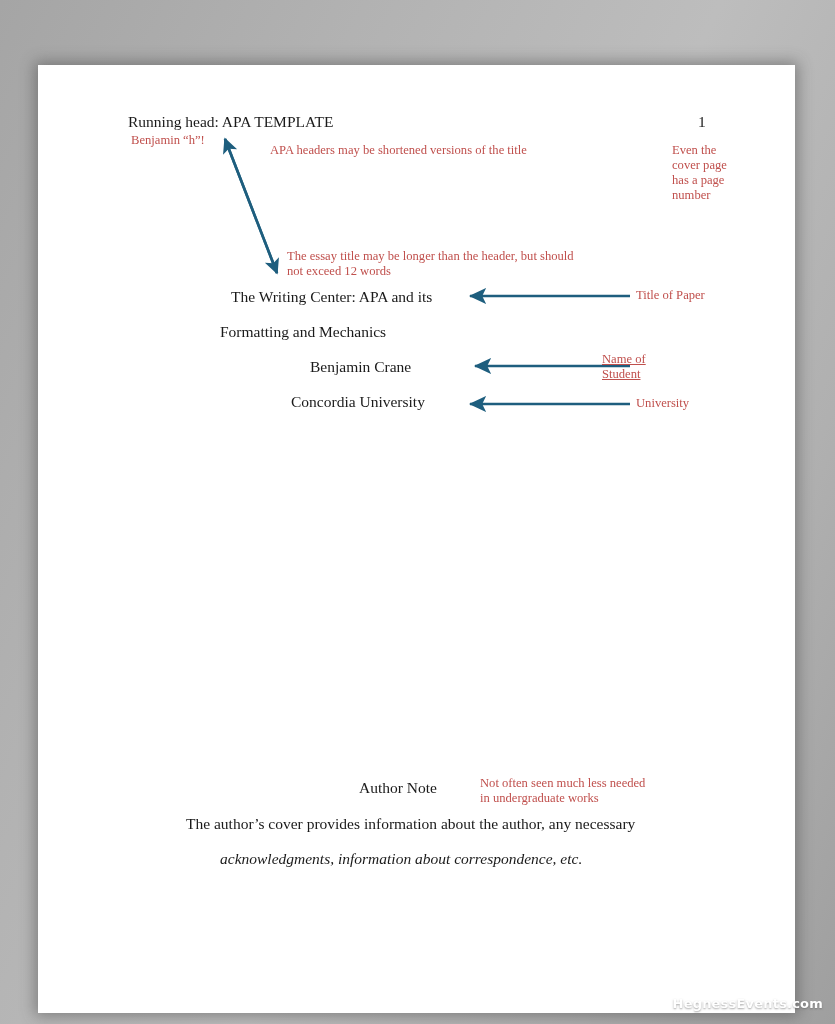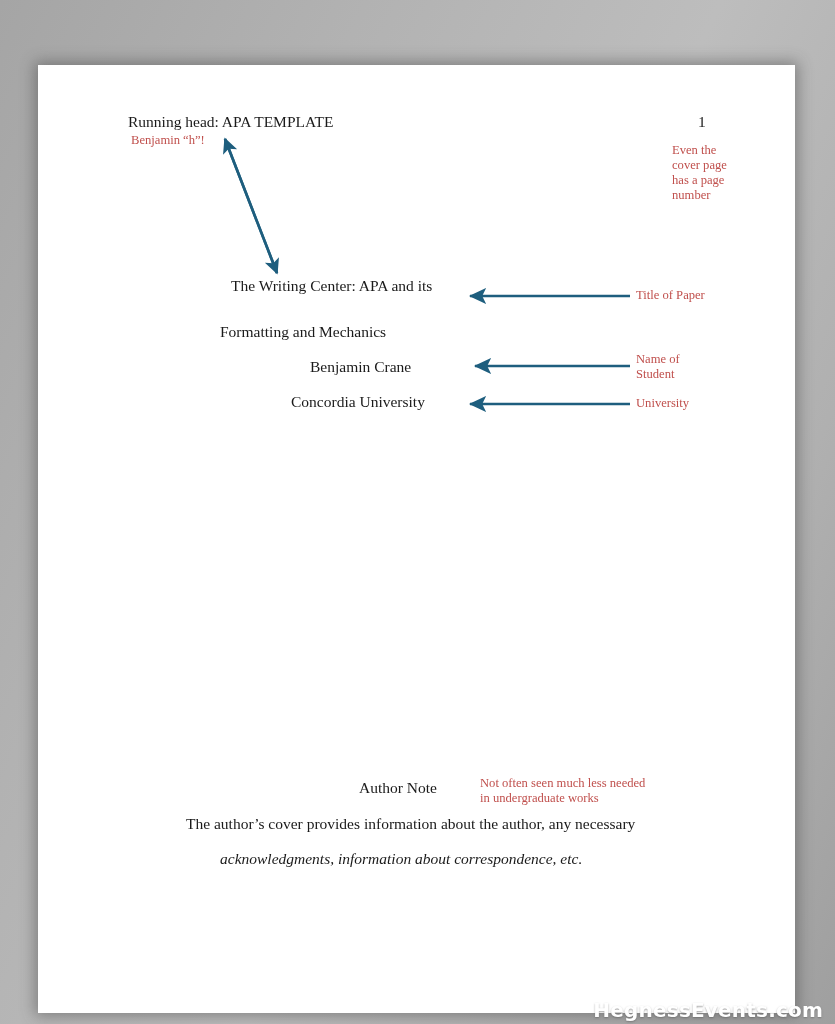"APA headers may be shortened" div.annot { html: none -> <div>APA headers may be shortened versions of the title</div> }
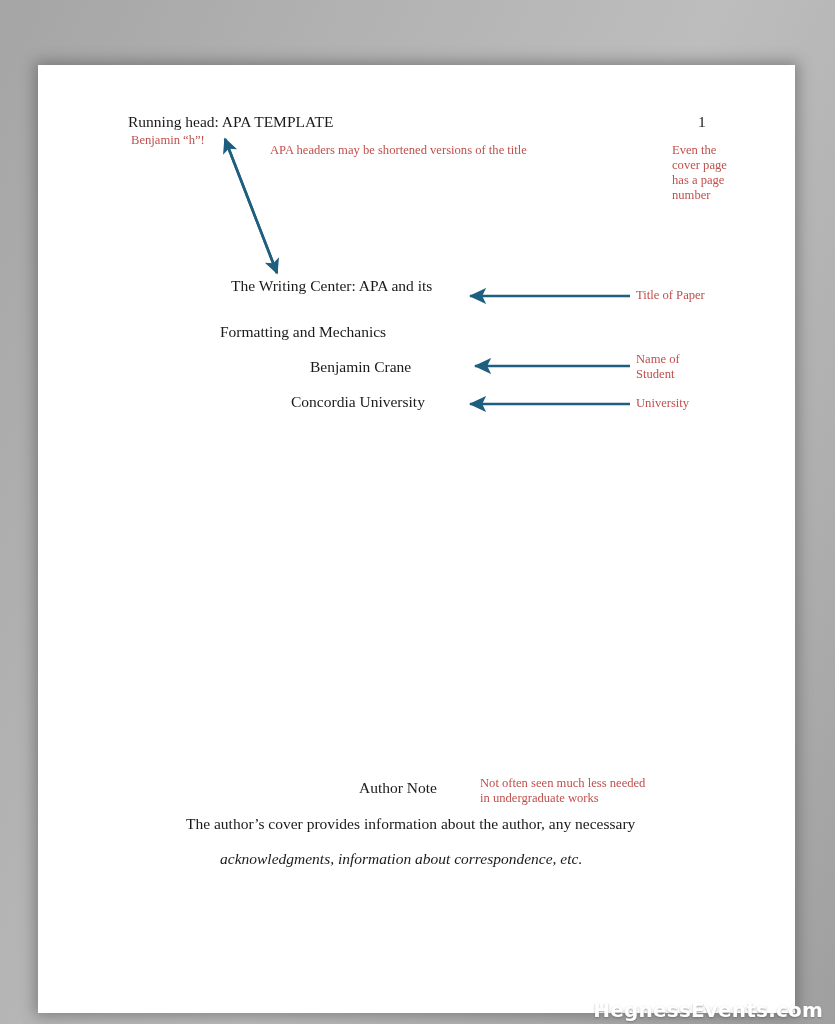"The essay title may be" div.annot { html: none -> <div>The essay title may be longer than the header, but should not exceed 12 words</div> }
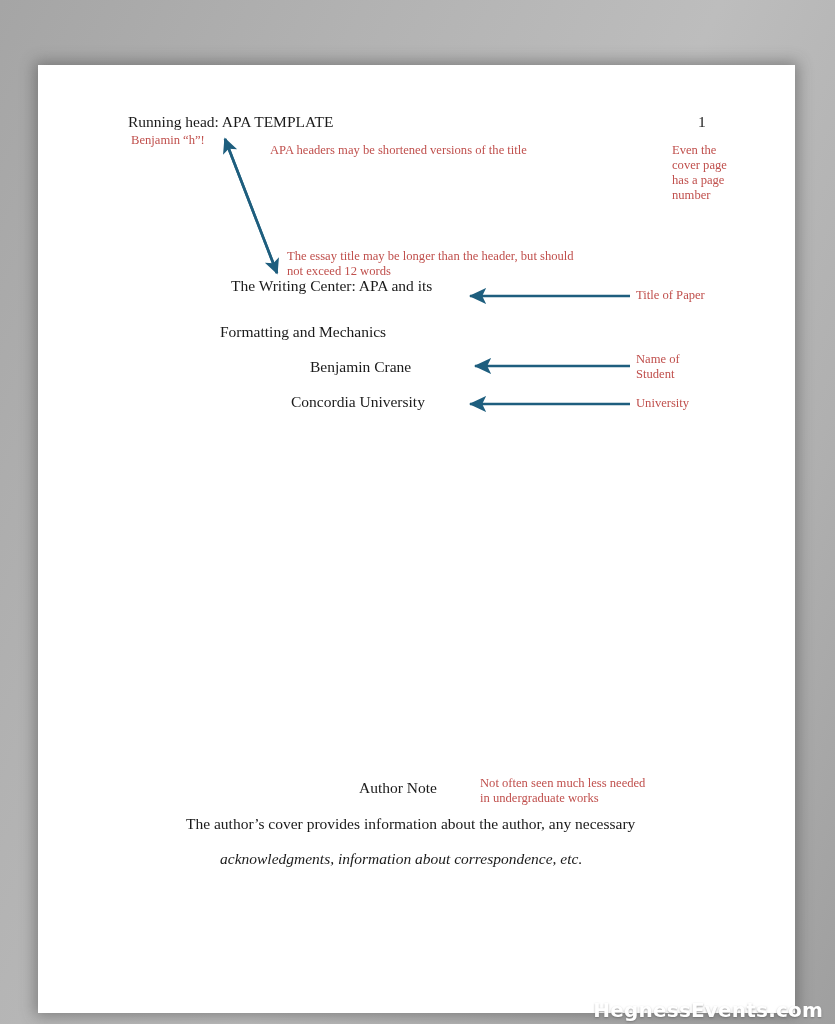"The Writing Center: APA and" div.doc-text { top: 212px -> 223px }
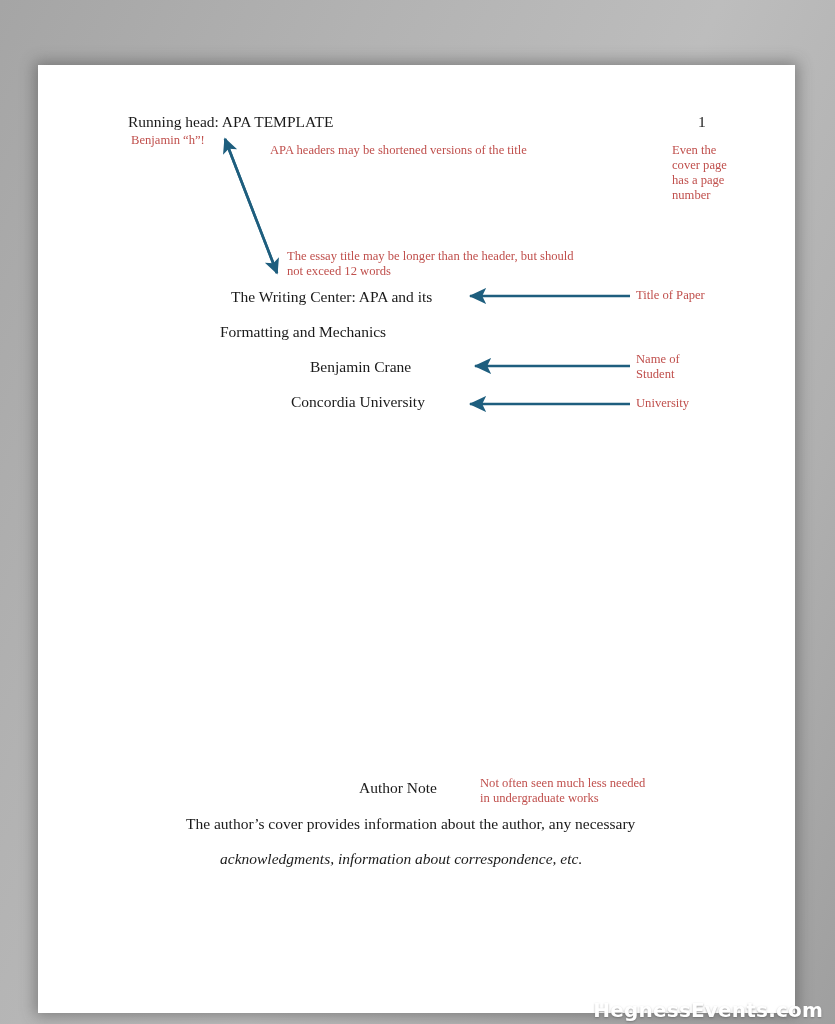"Name of Student" div.annot { left: 598px -> 564px; text-decoration: none -> underline }
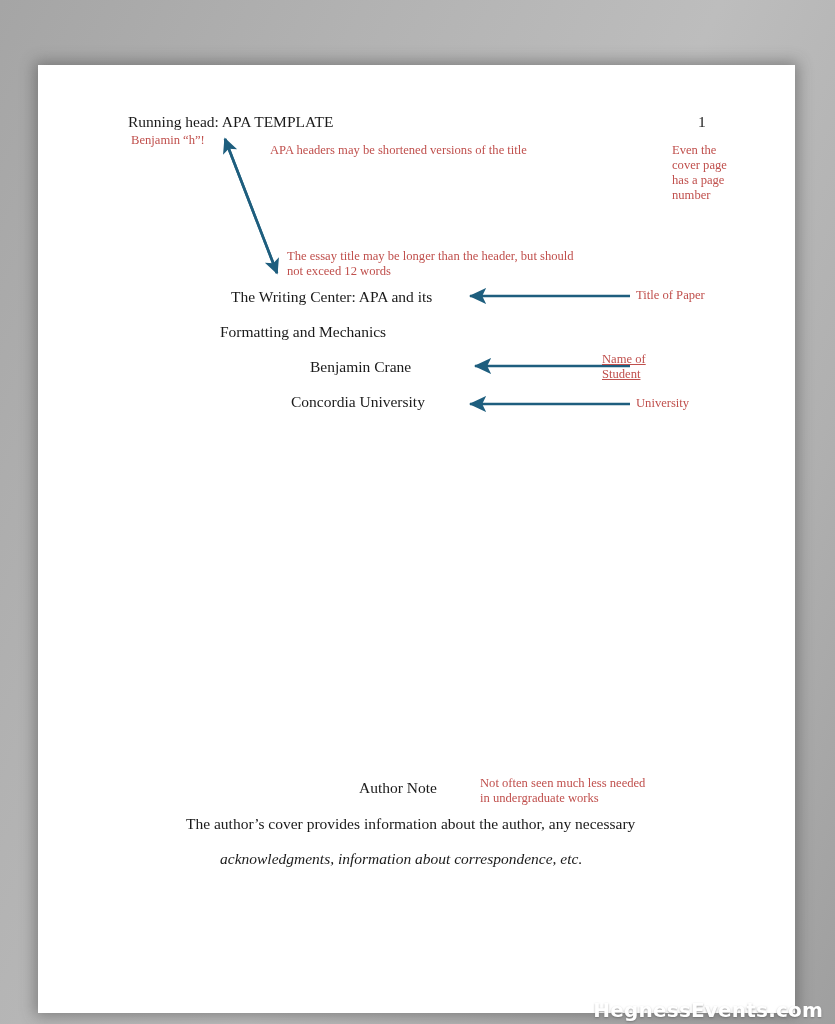"HegnessEvents.com" #watermark { bottom: 2px -> 13px; font-size: 20px -> 13px }
